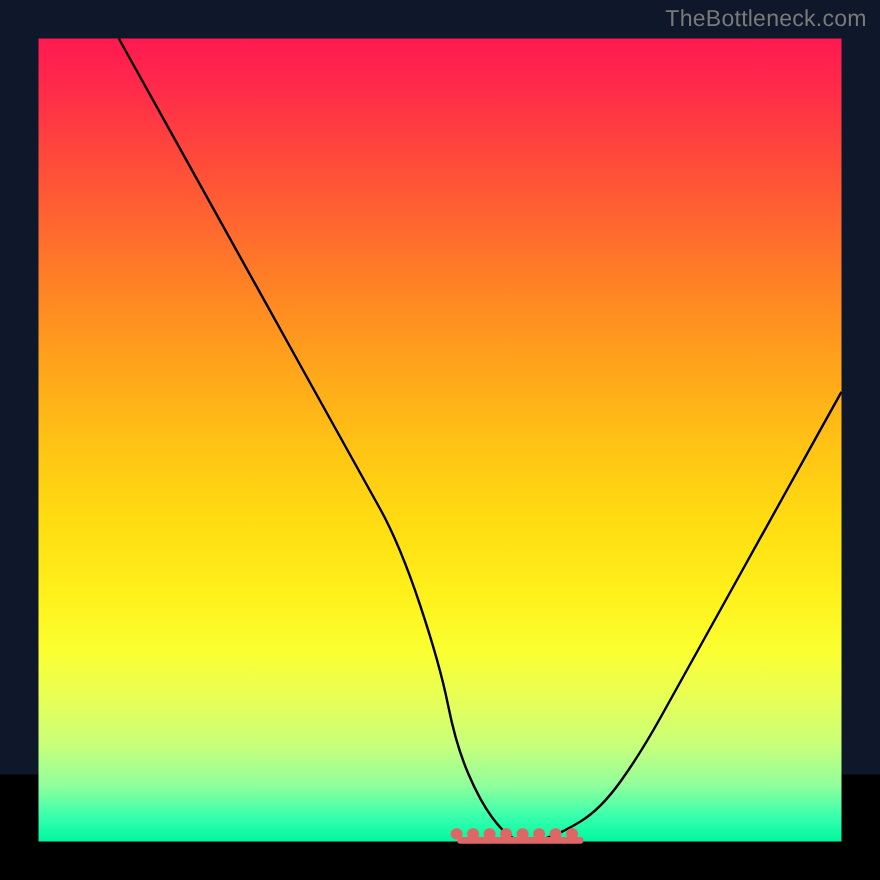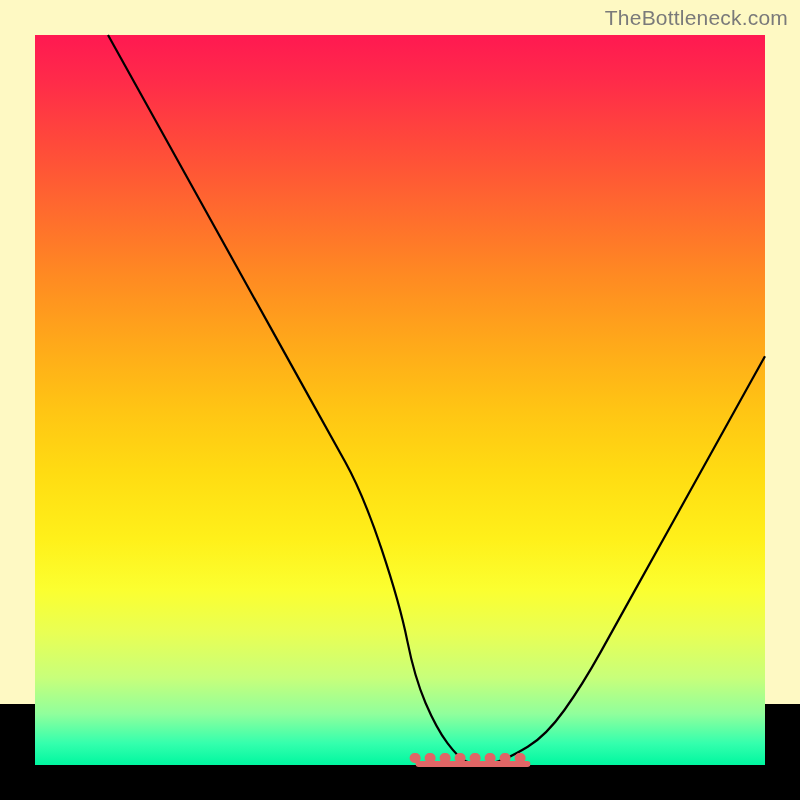"TheBottleneck.com" .frame { background: #fef9c3 -> #0f172a }
